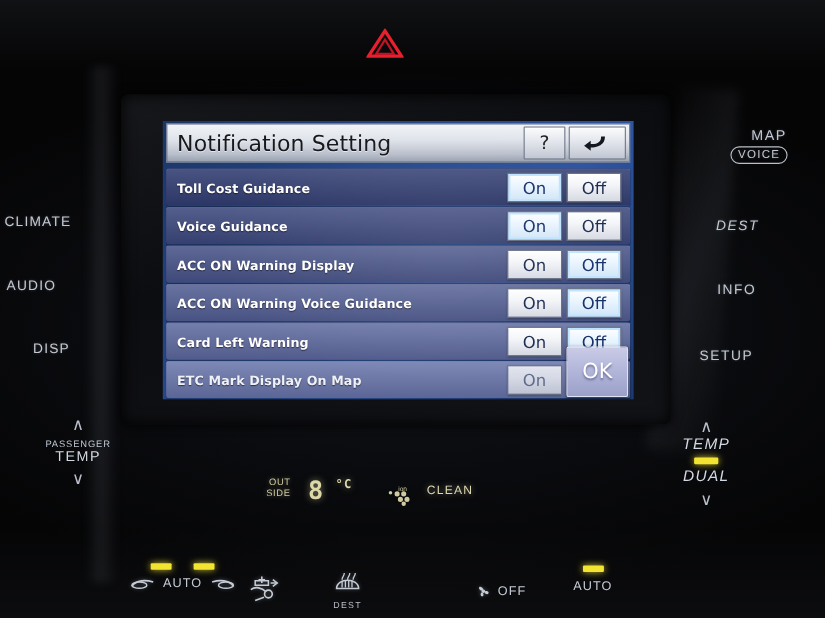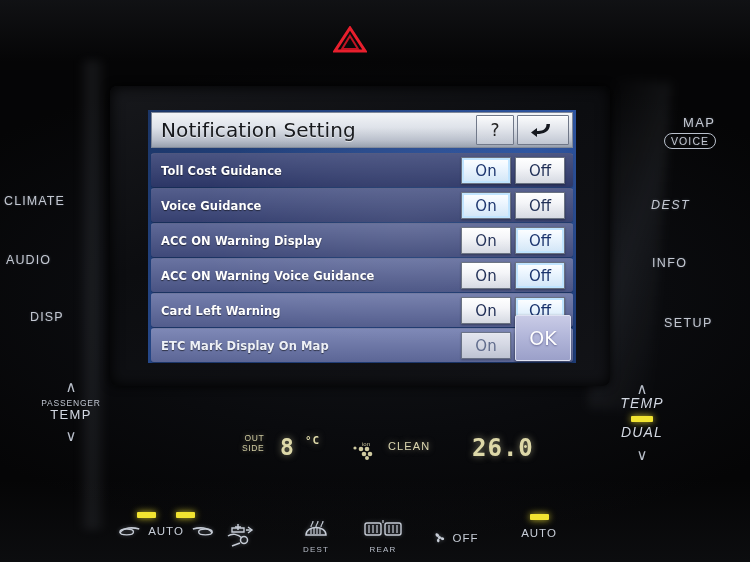"SETUP" #k-setup { margin-left: 28px -> none }
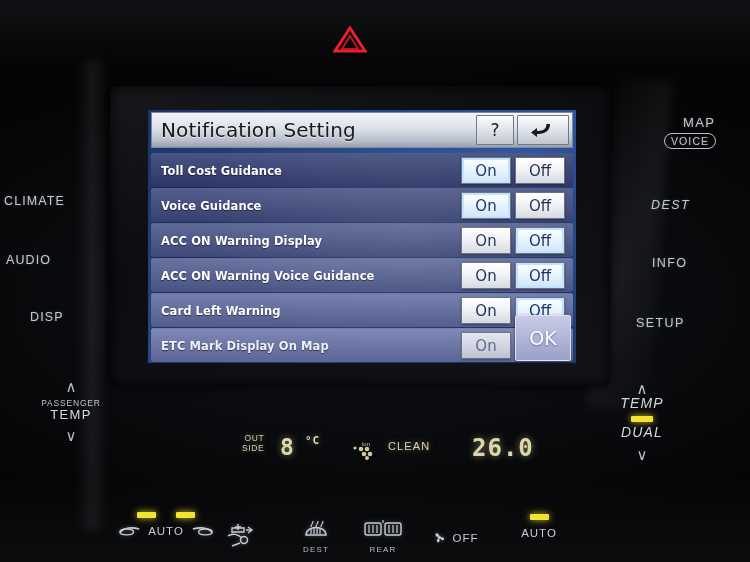"26.0" div.seg { html: <div>26.0</div> -> none }
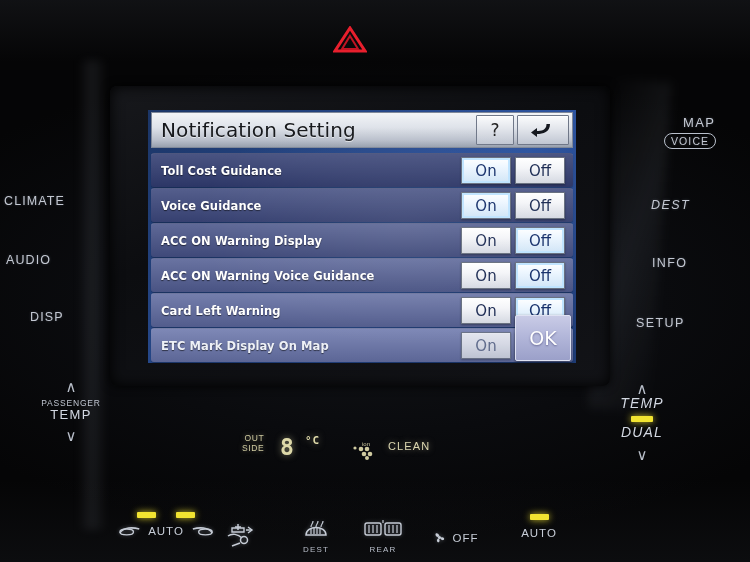"REAR" div.btm { html: <div> <svg> <rect></rect> <path></path> <rect></rect> <path></path> <path></path> </svg> <div>REAR</div> </div> -> none }
